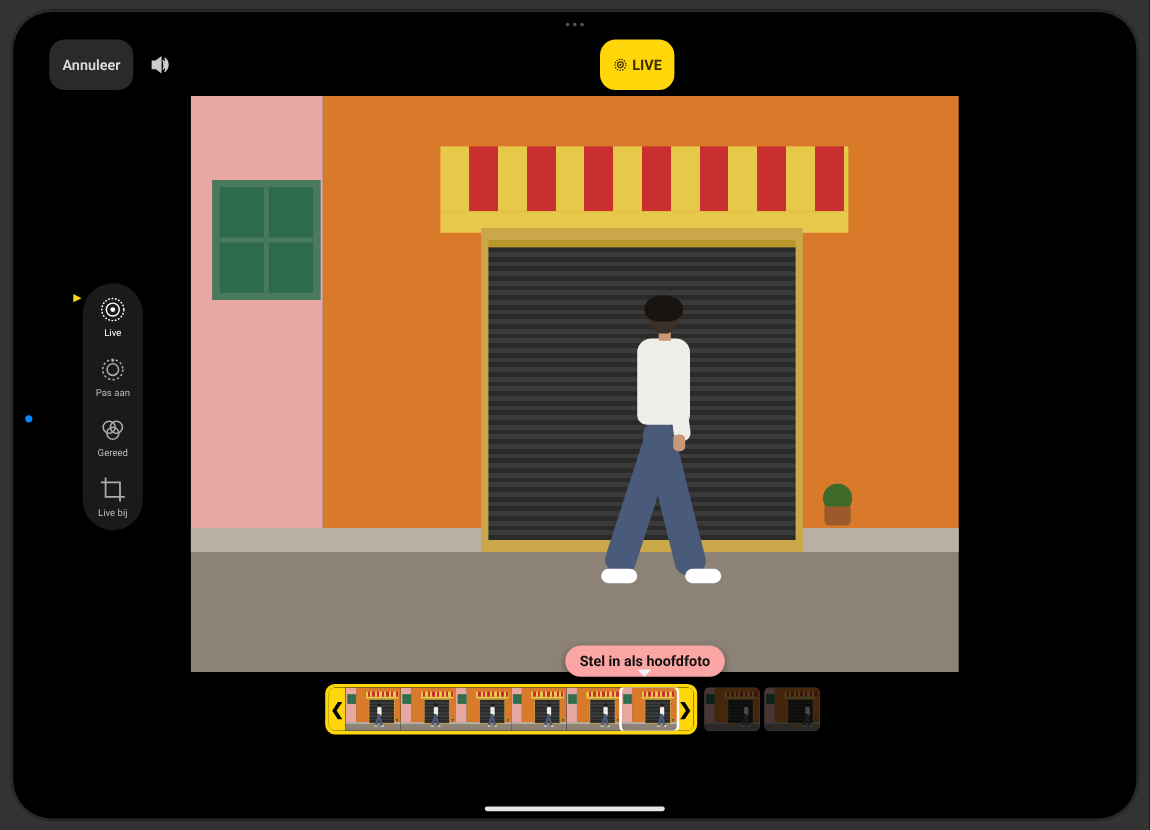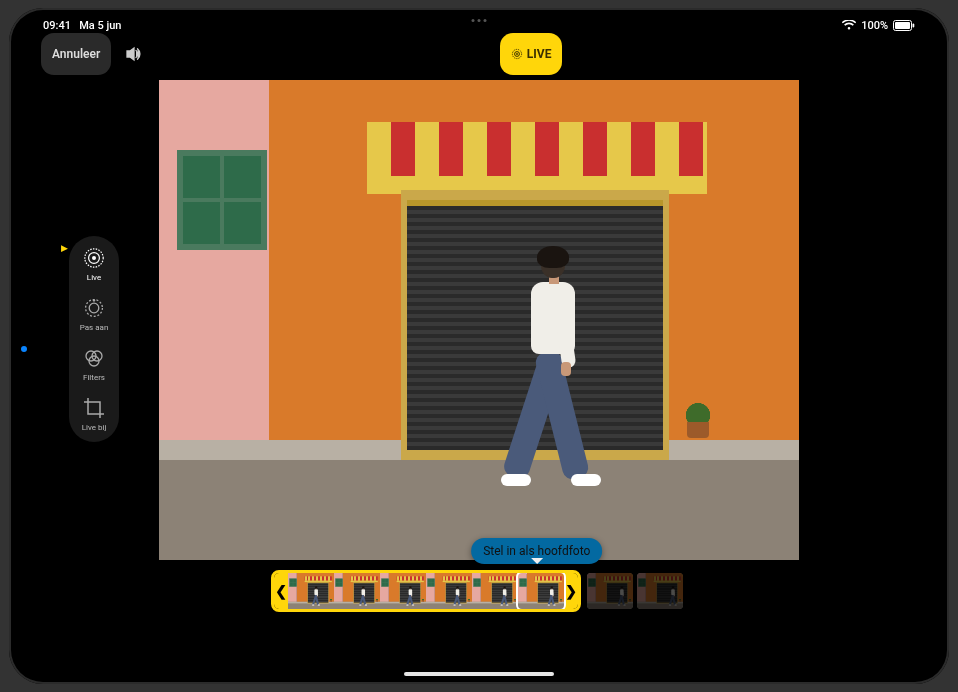"09:41 Ma 5 jun" div.status-bar { html: <div> <div> <span>09:41</span> &nbsp; <span>Ma 5 jun</span> </div> <div> <span> <svg> <path></path> </svg> </span> <span>100%</span> <span> <svg> <rect></rect> <rect></rect> <rect></rect> </svg> </span> </div> </div> -> none }
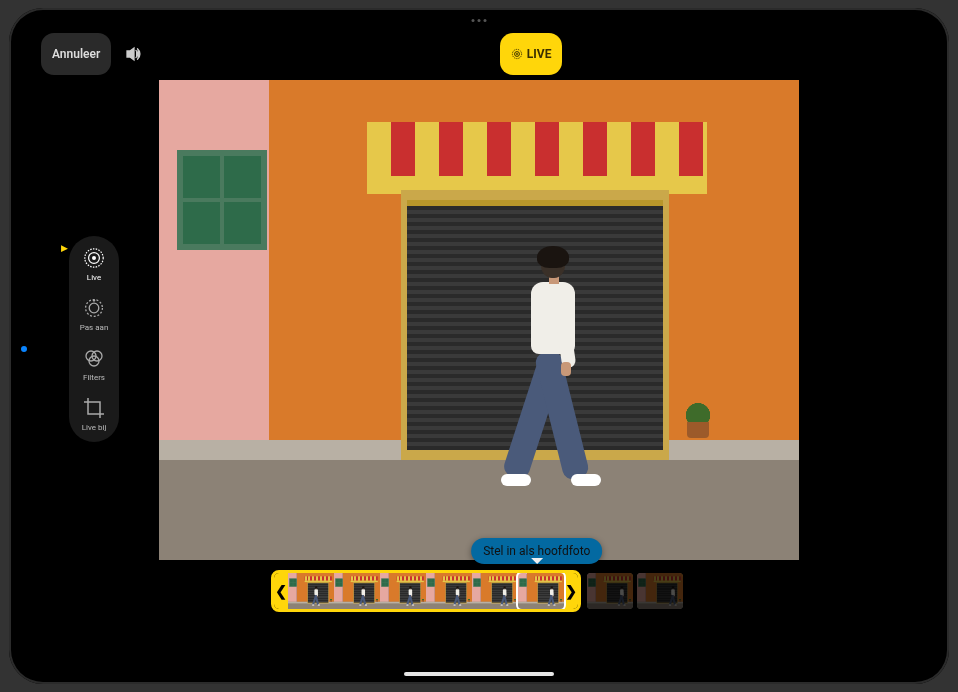"Filters" span { text: Filters -> Gereed }
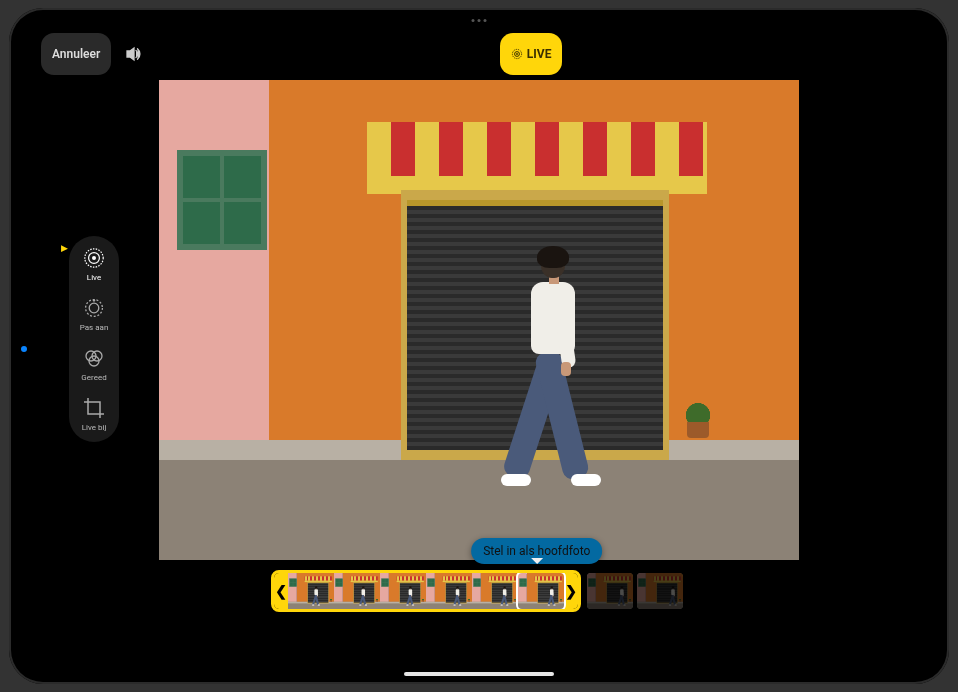"Stel in als hoofdfoto" .tooltip { background: #0369a1 -> #fca5a5; font-weight: 400 -> 700 }
